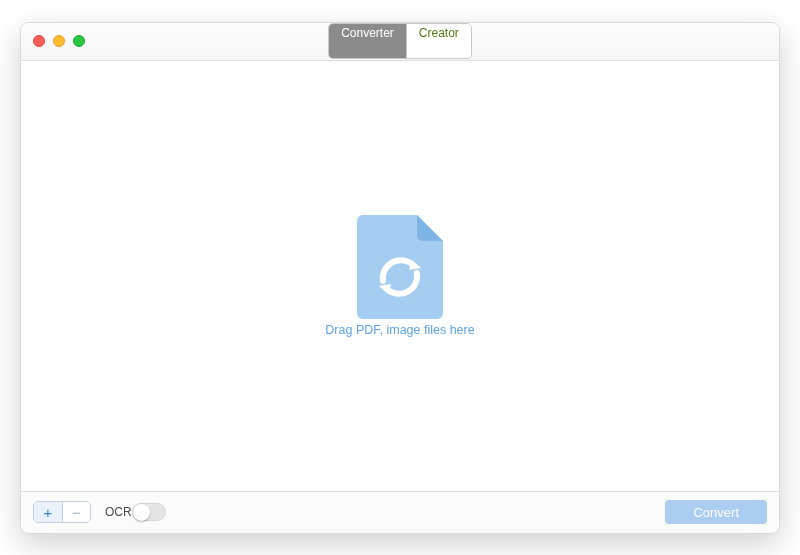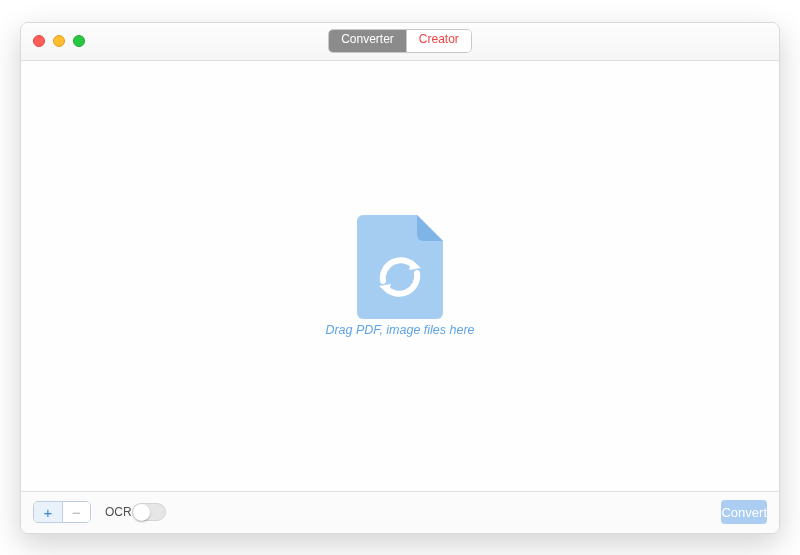"Converter" .seg { height: 24px -> 36px }
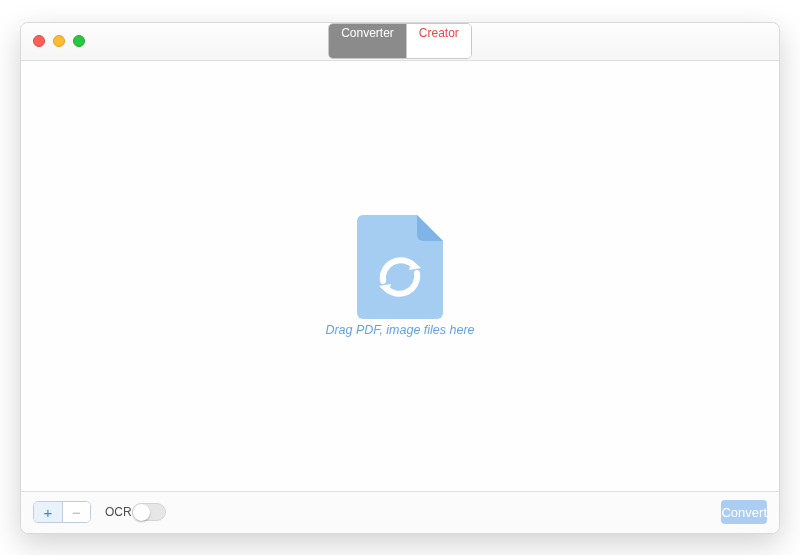"Creator" .seg-btn { color: #ef4444 -> #4d7c0f }
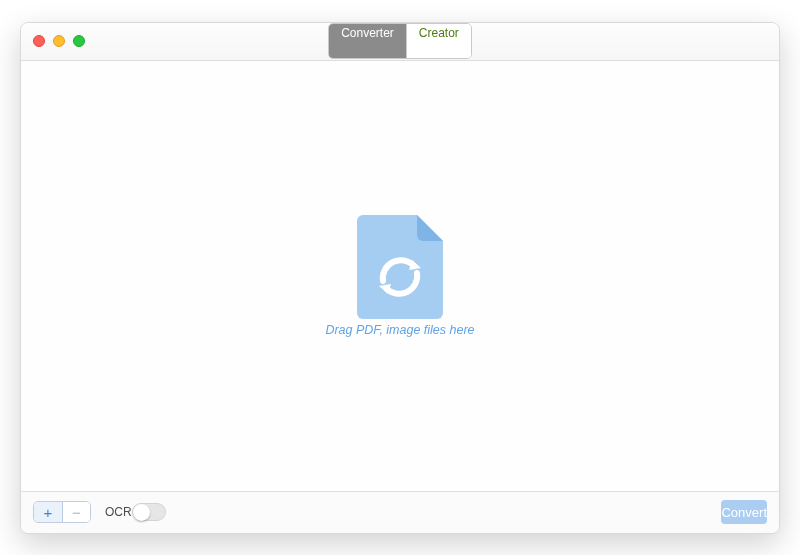"Drag PDF, image files here" .drop-text { font-style: italic -> none }
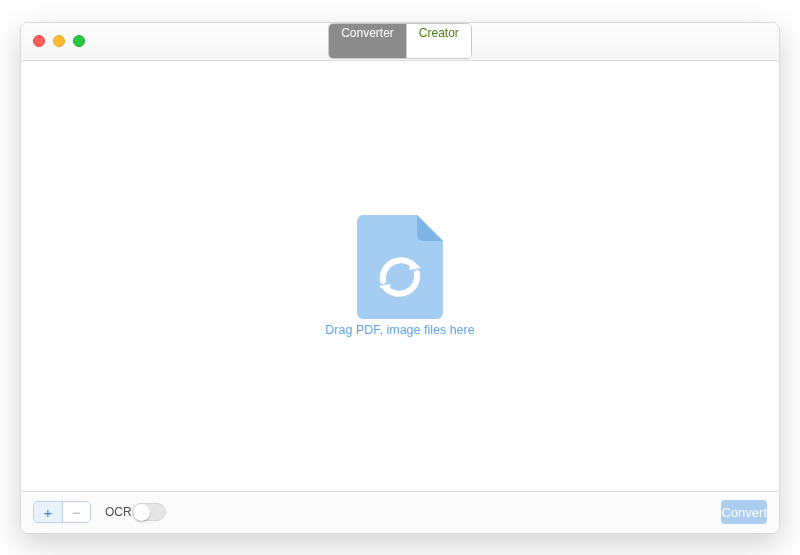"Convert" .convert-btn { padding: 0 0 -> 0 28px }
